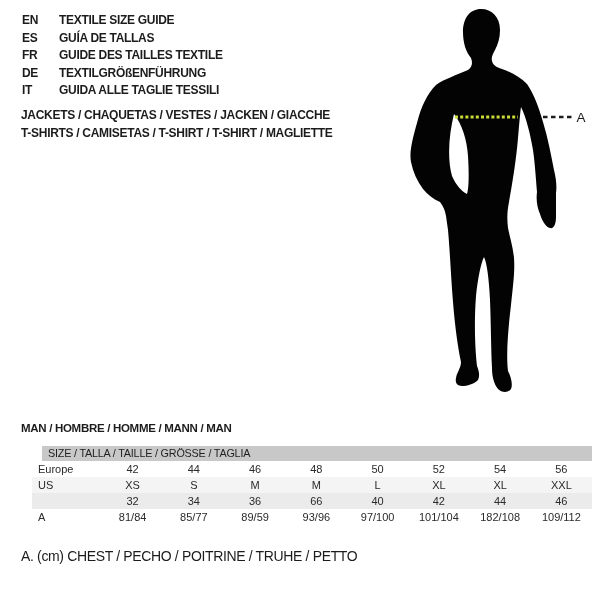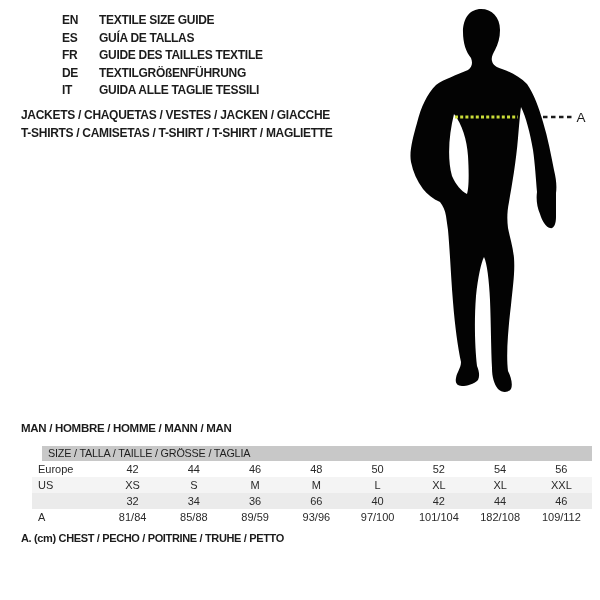"EN" #lang-list { margin-left: 40px -> none }
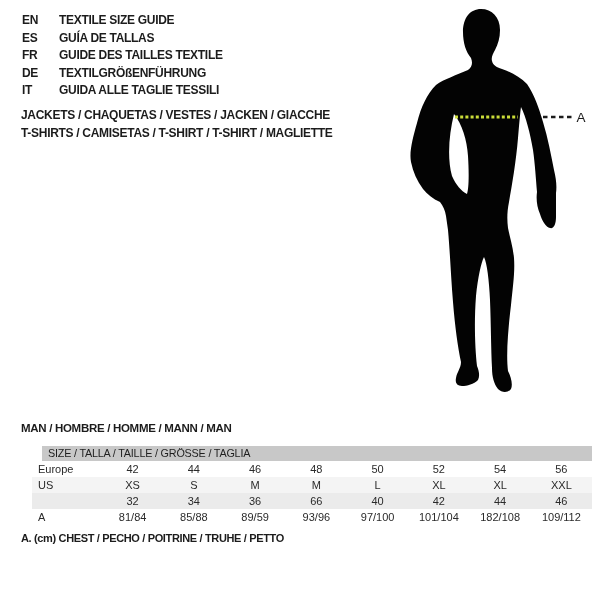"85/88" span.val { text: 85/88 -> 85/77 }
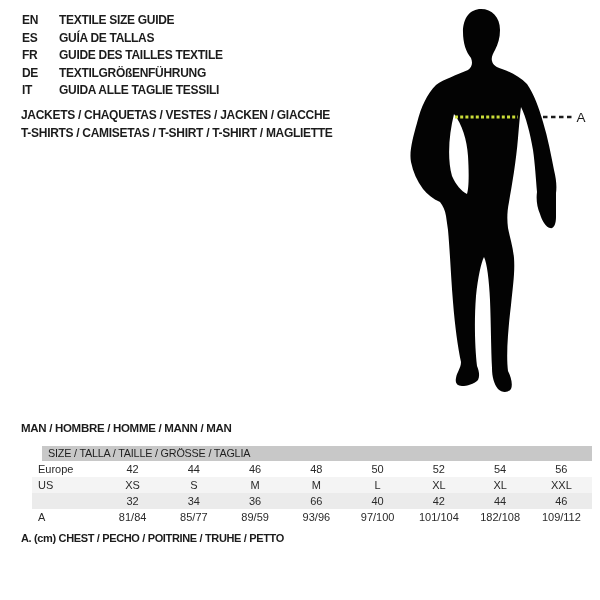"A. (cm) CHEST / PECHO" #footnote { font-size: 11px -> 14px; font-weight: bold -> normal; top: 532px -> 548px }
